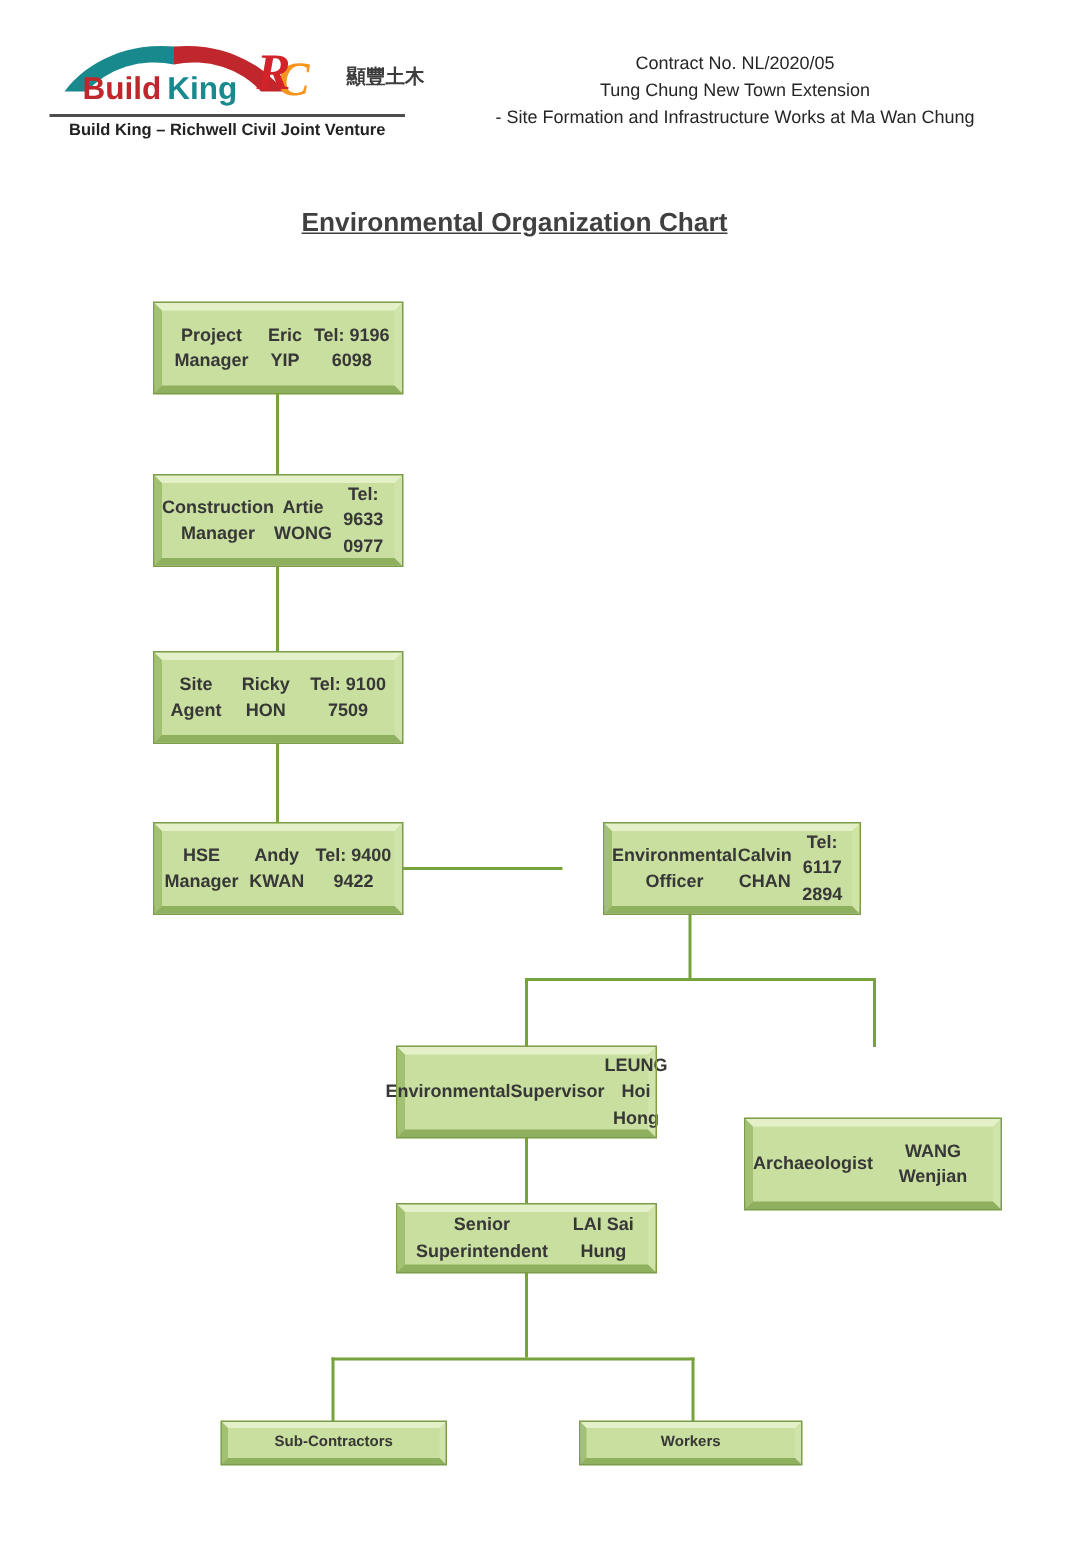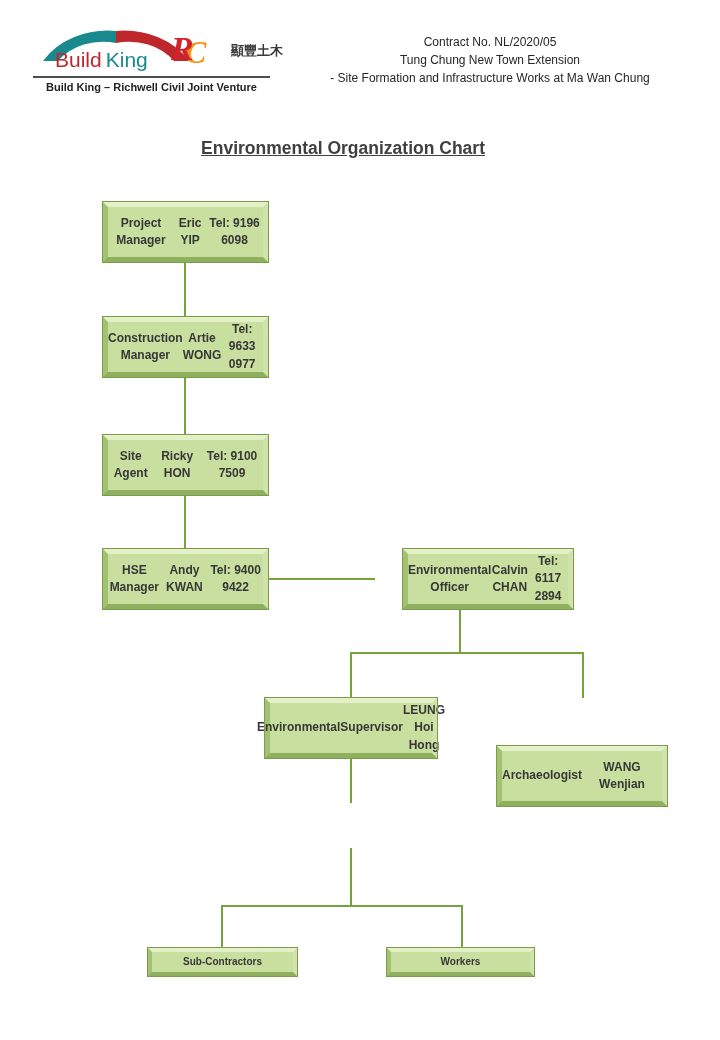"Build King" .brand-text { font-weight: normal -> bold }
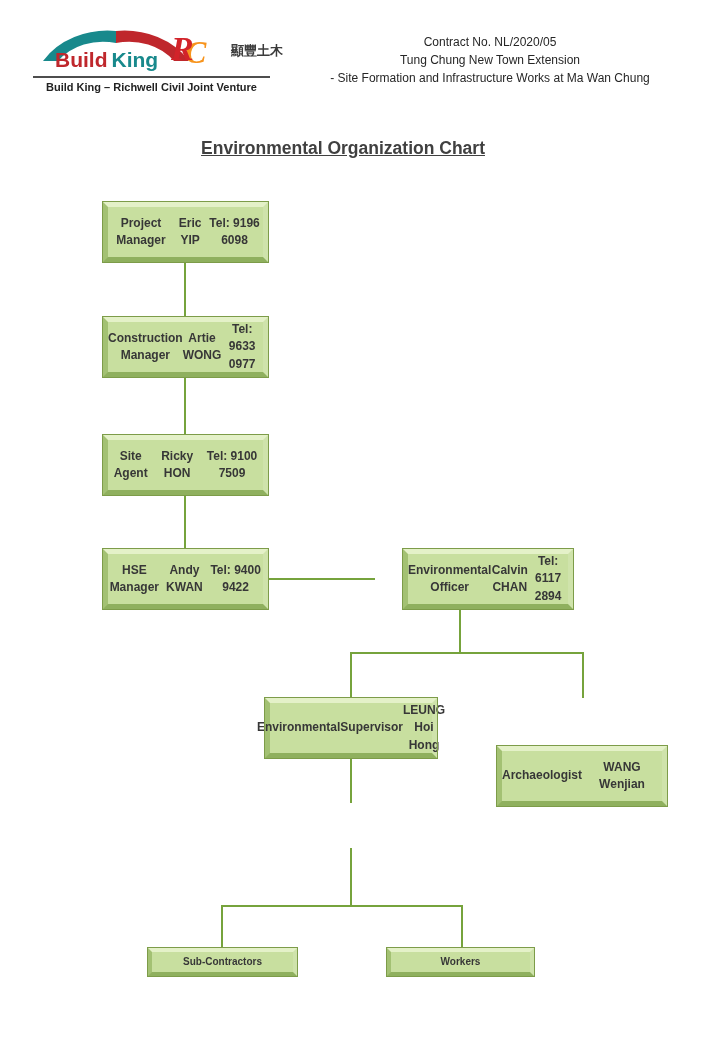"Senior Superintendent" div.node { html: none -> <div> <span>Senior Superintendent</span> <span>LAI Sai Hung</span> </div> }
